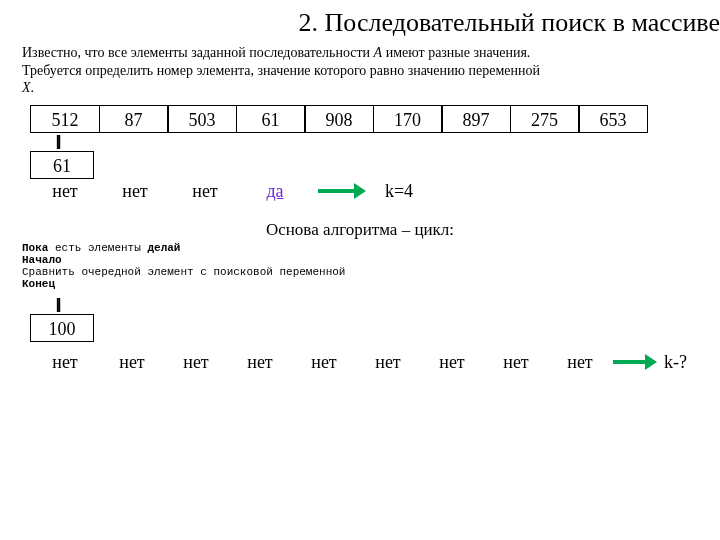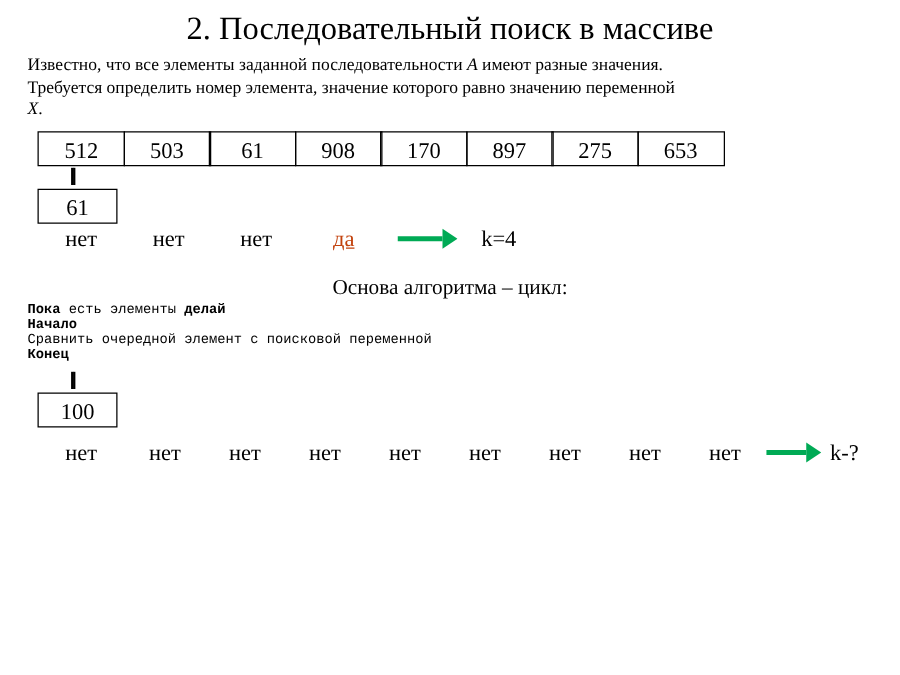"2. Последовательный поиск в массиве" .title { text-align: center -> right }
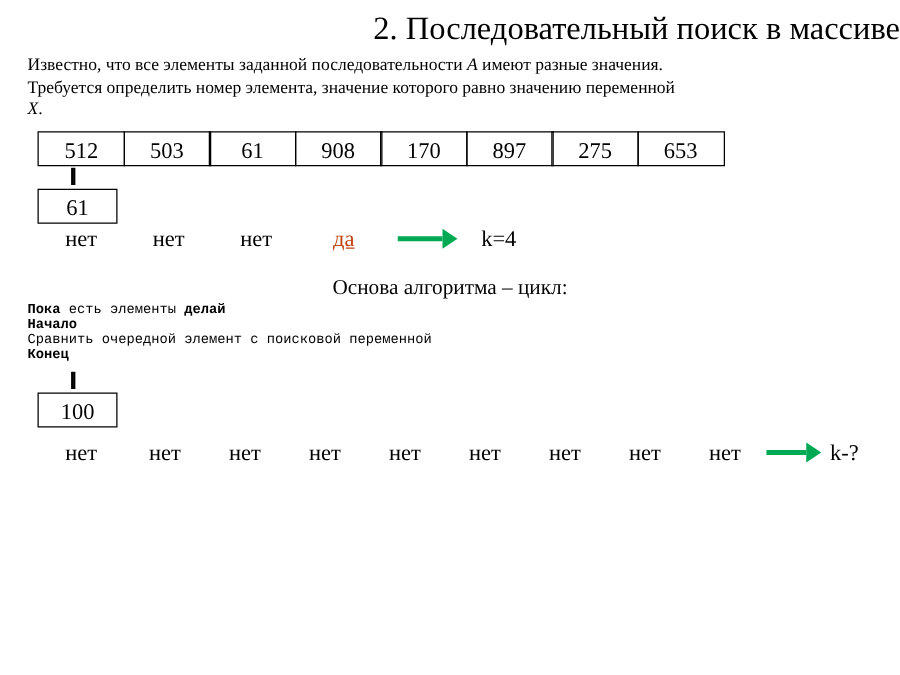"87" div.cell { html: none -> <div>87</div> }
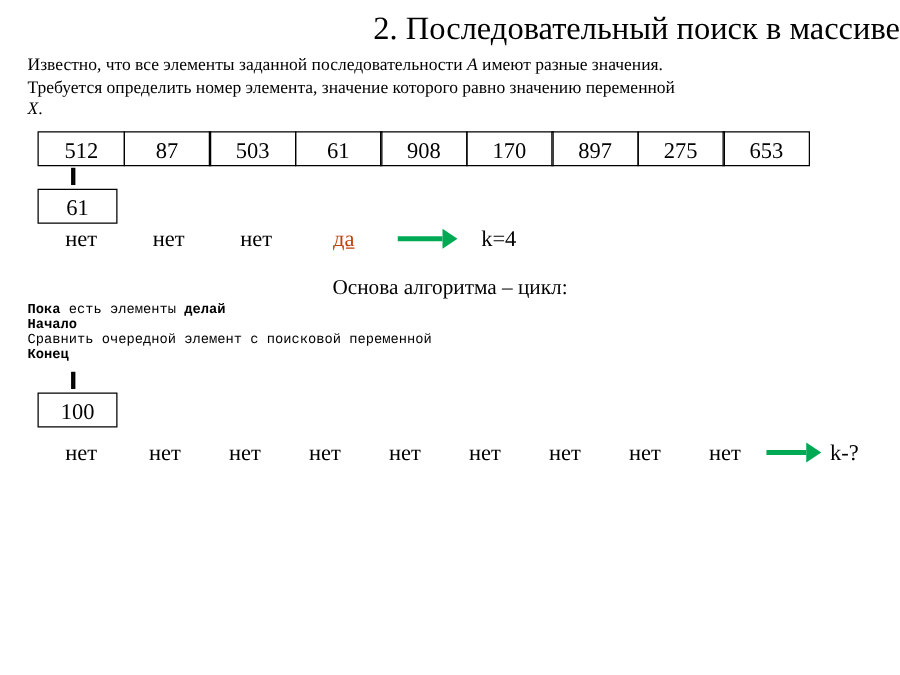"да" .da { color: #c2410c -> #6d28d9 }
